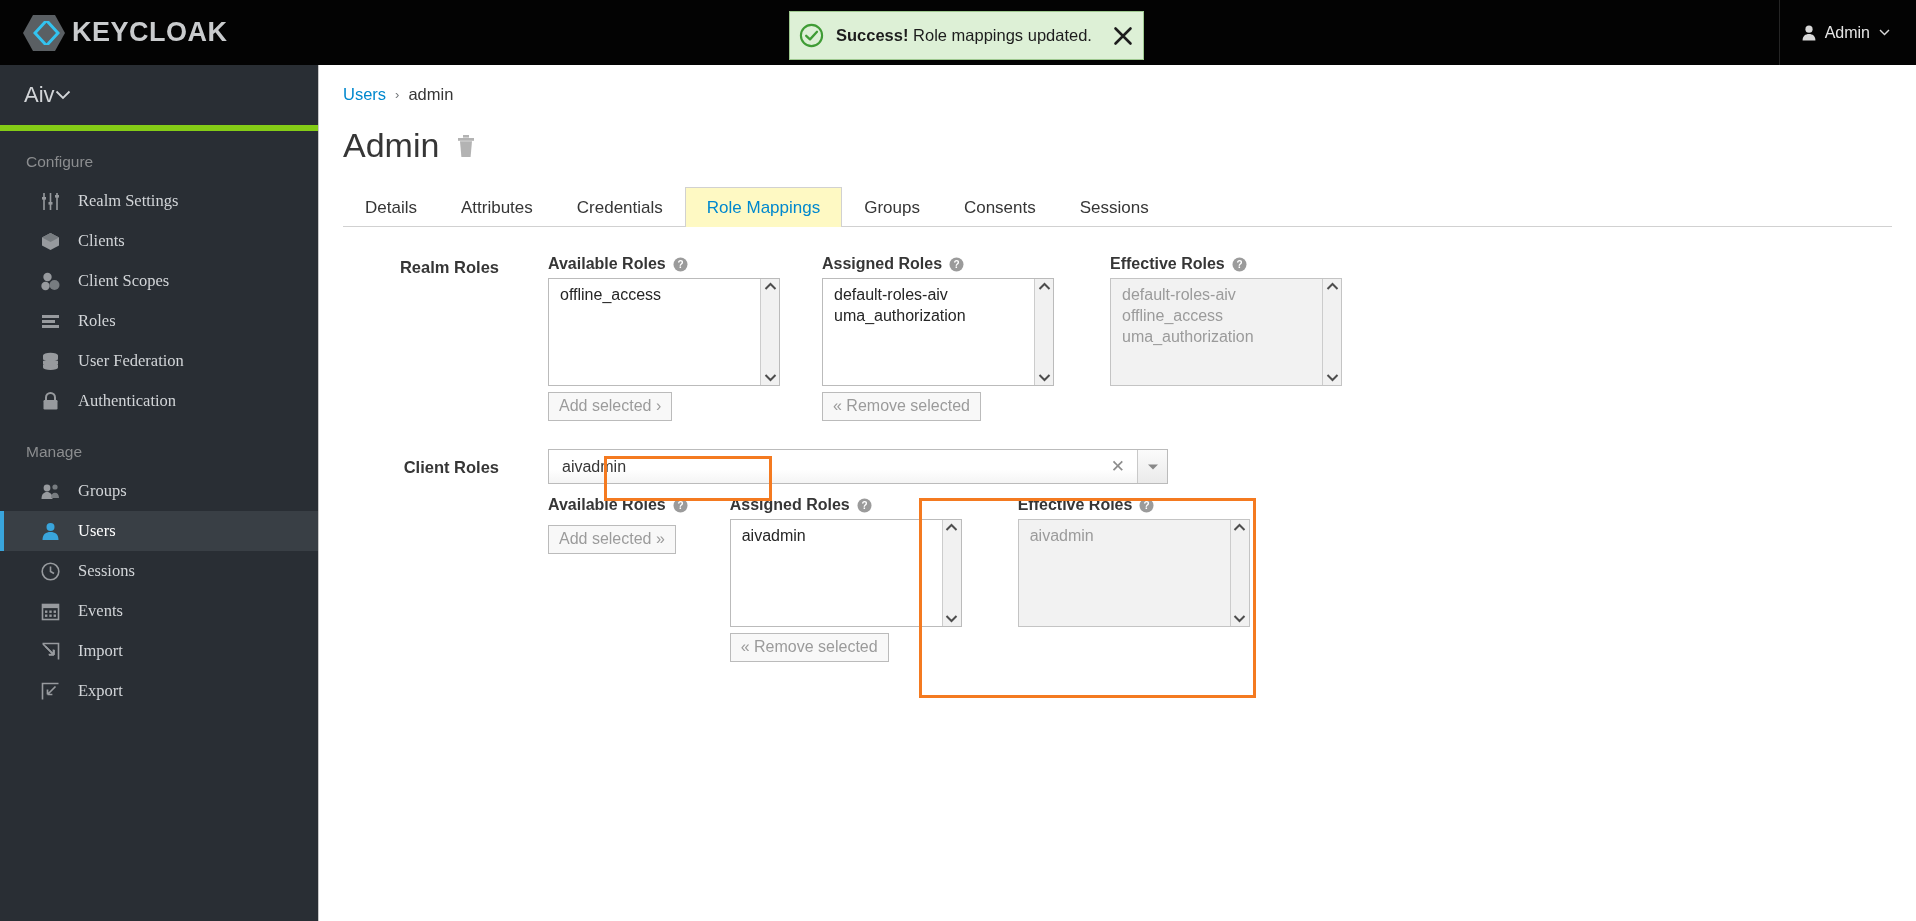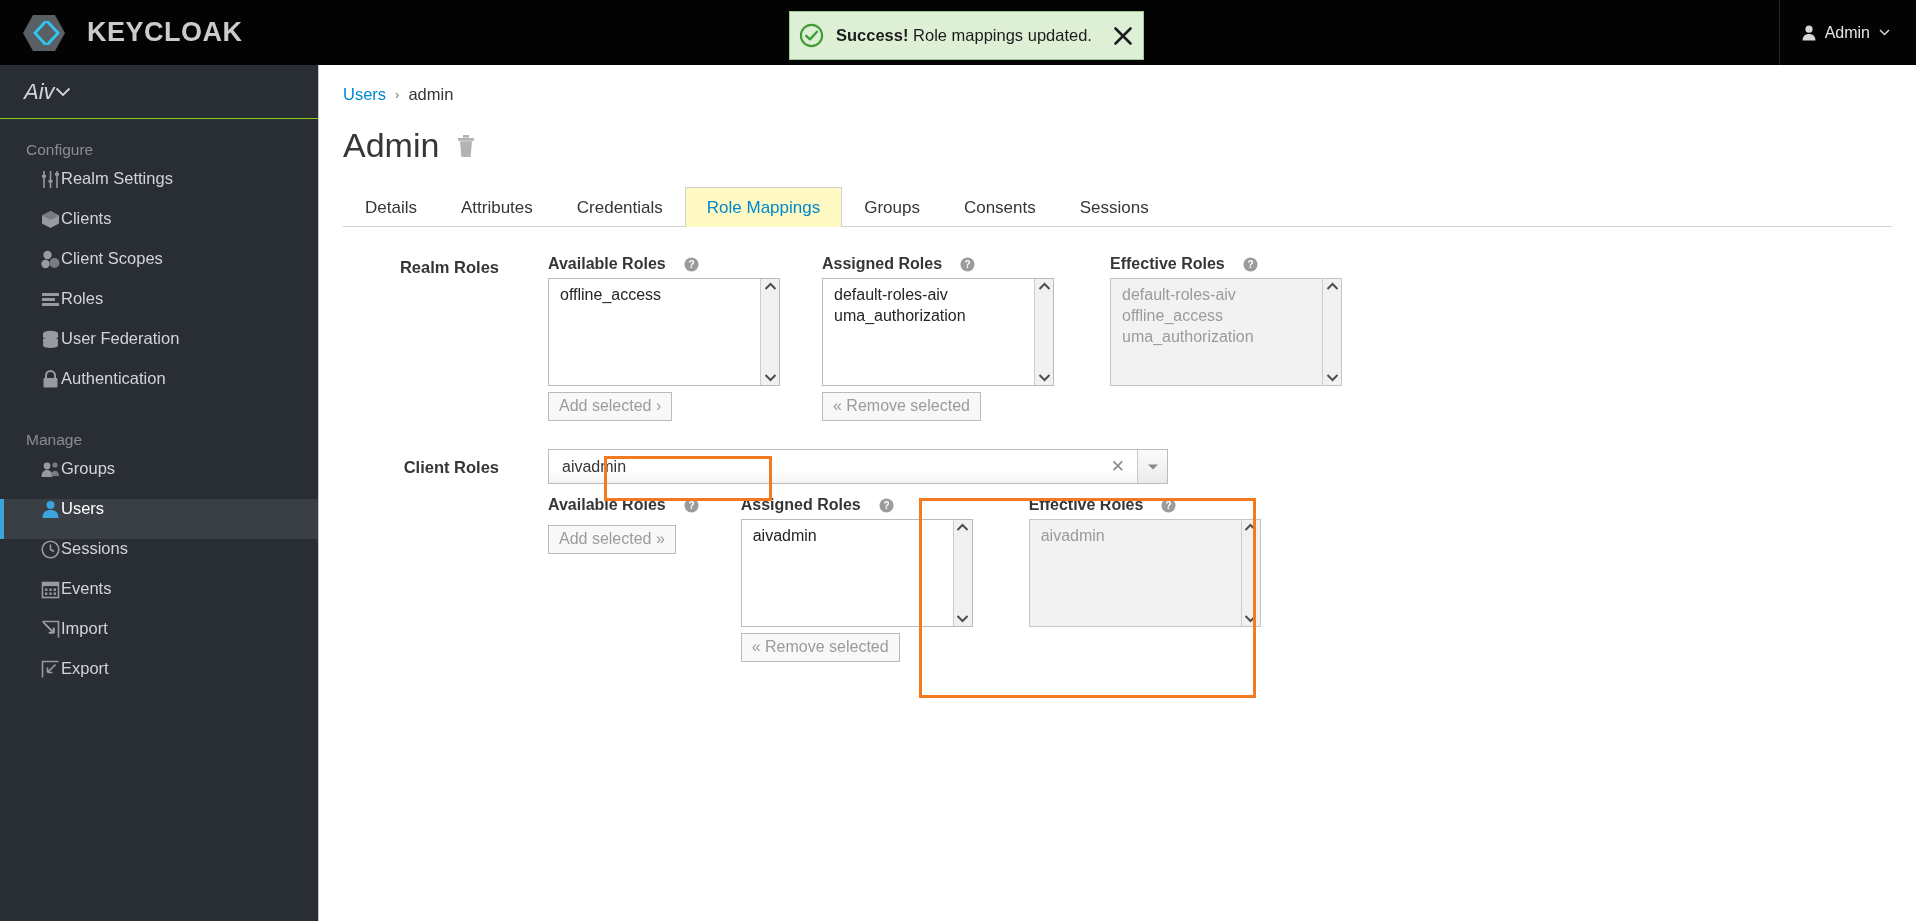"KEYCLOAK" .brand-text { margin-left: 15px -> none }
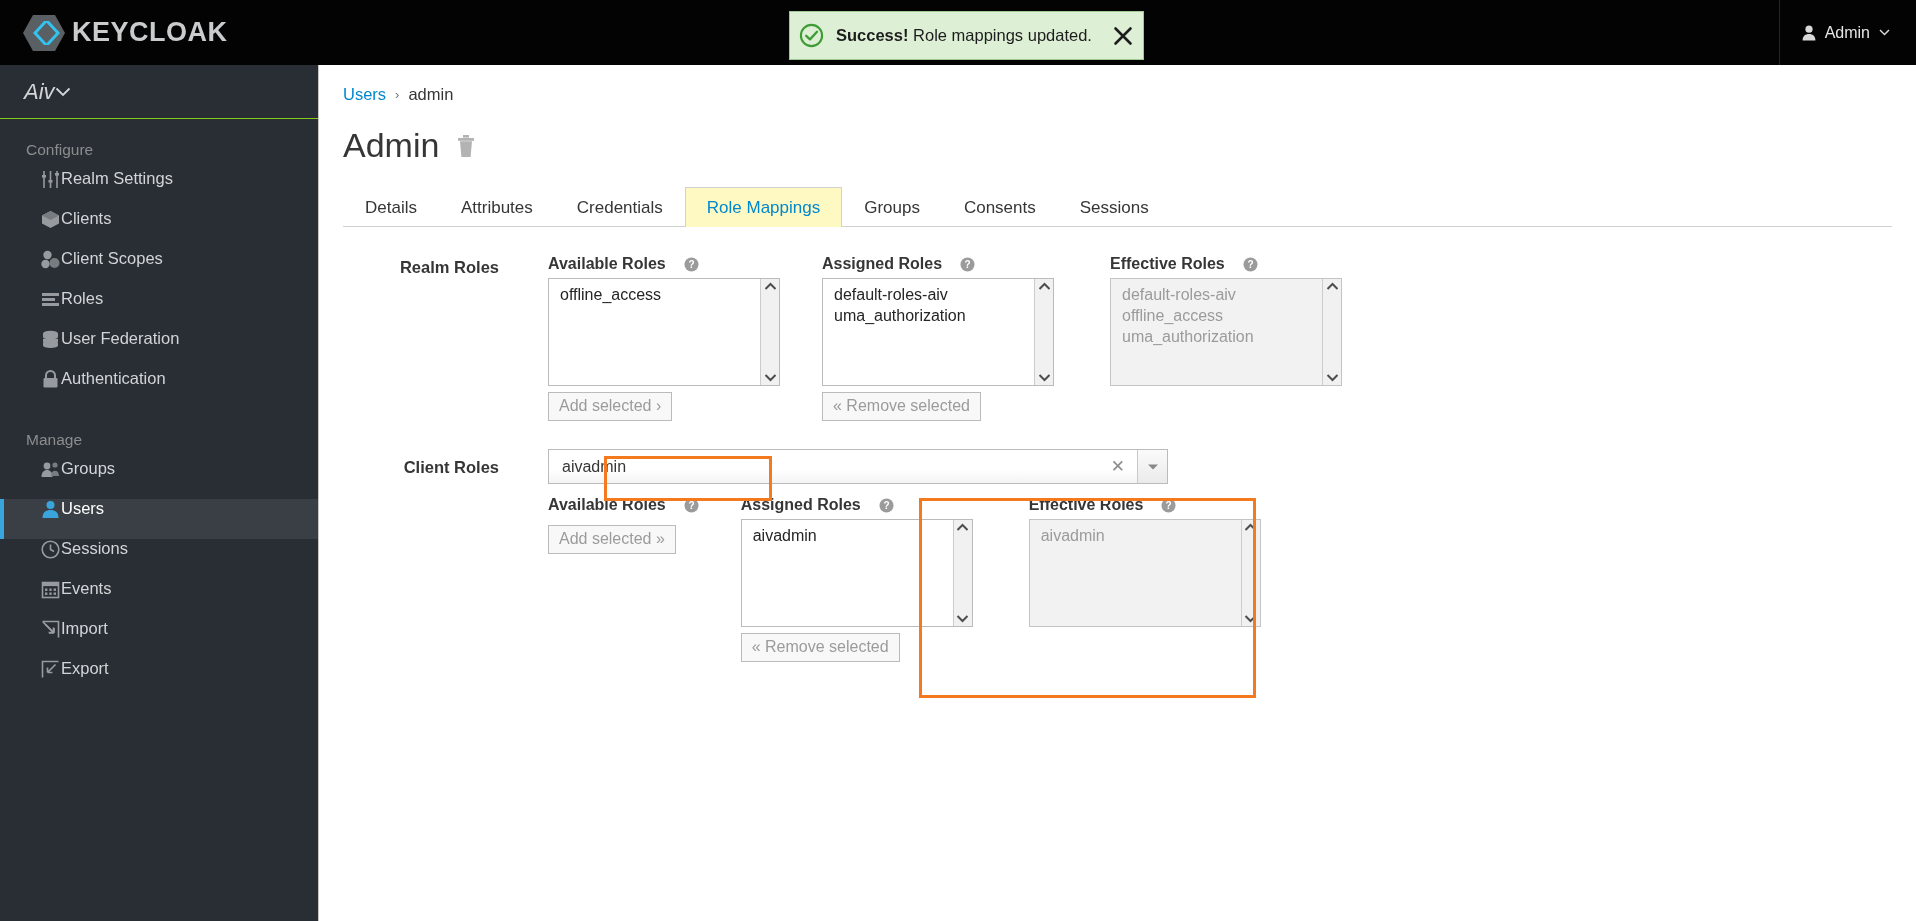"Aiv" .realm-selector { border-bottom: 1px solid #84cc16 -> 6px solid #84cc16; font-style: italic -> none; height: 54px -> 66px }
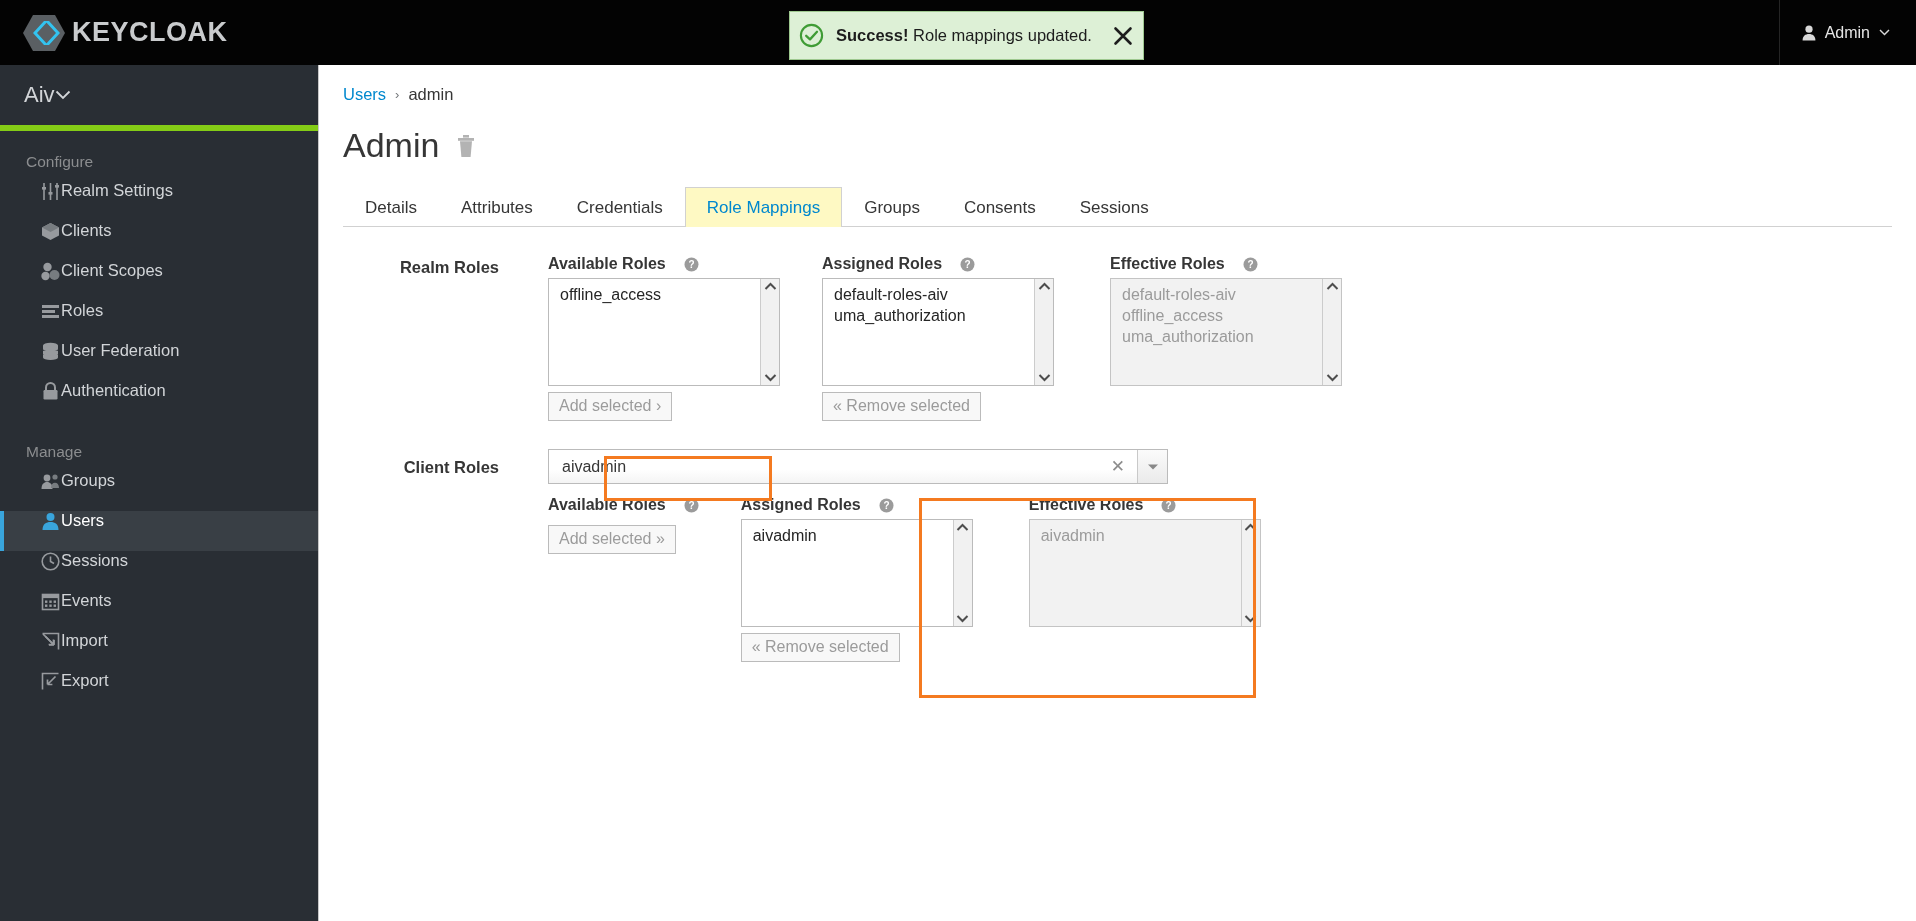"Realm Settings" .nav-item { align-items: none -> center; font-family: none -> Liberation Serif, serif; gap: none -> 17px }
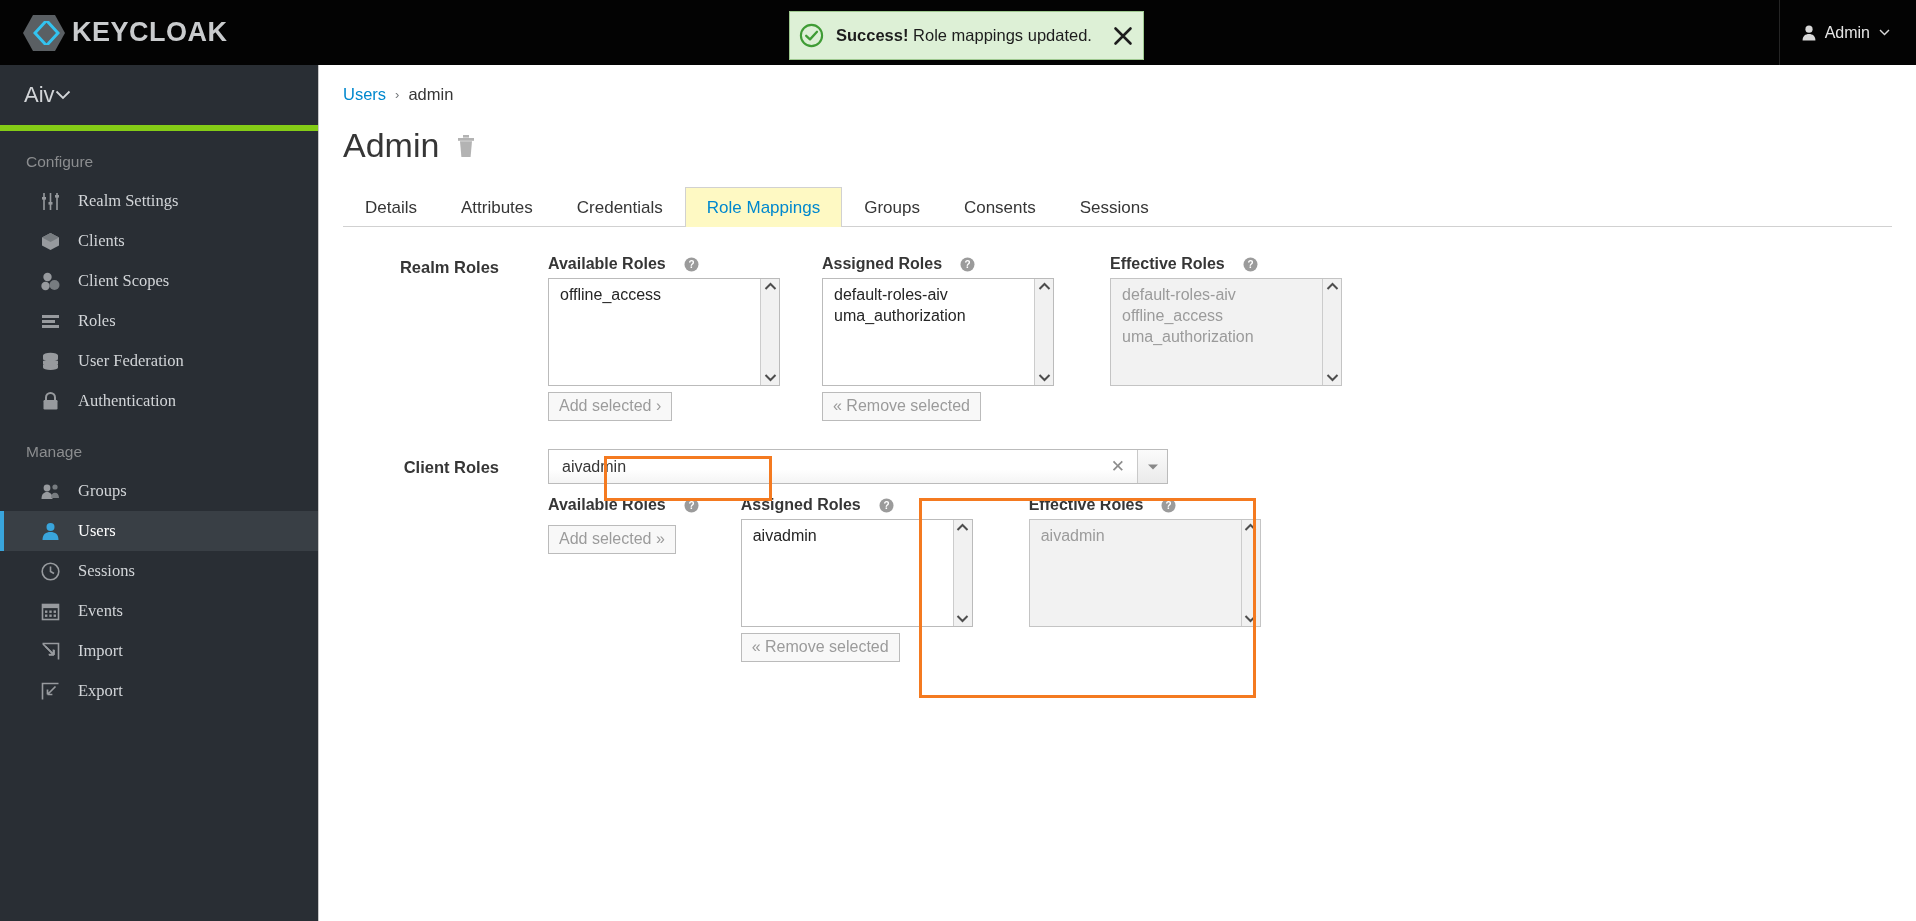"Available Roles" .box-label { gap: 18px -> 7px }
